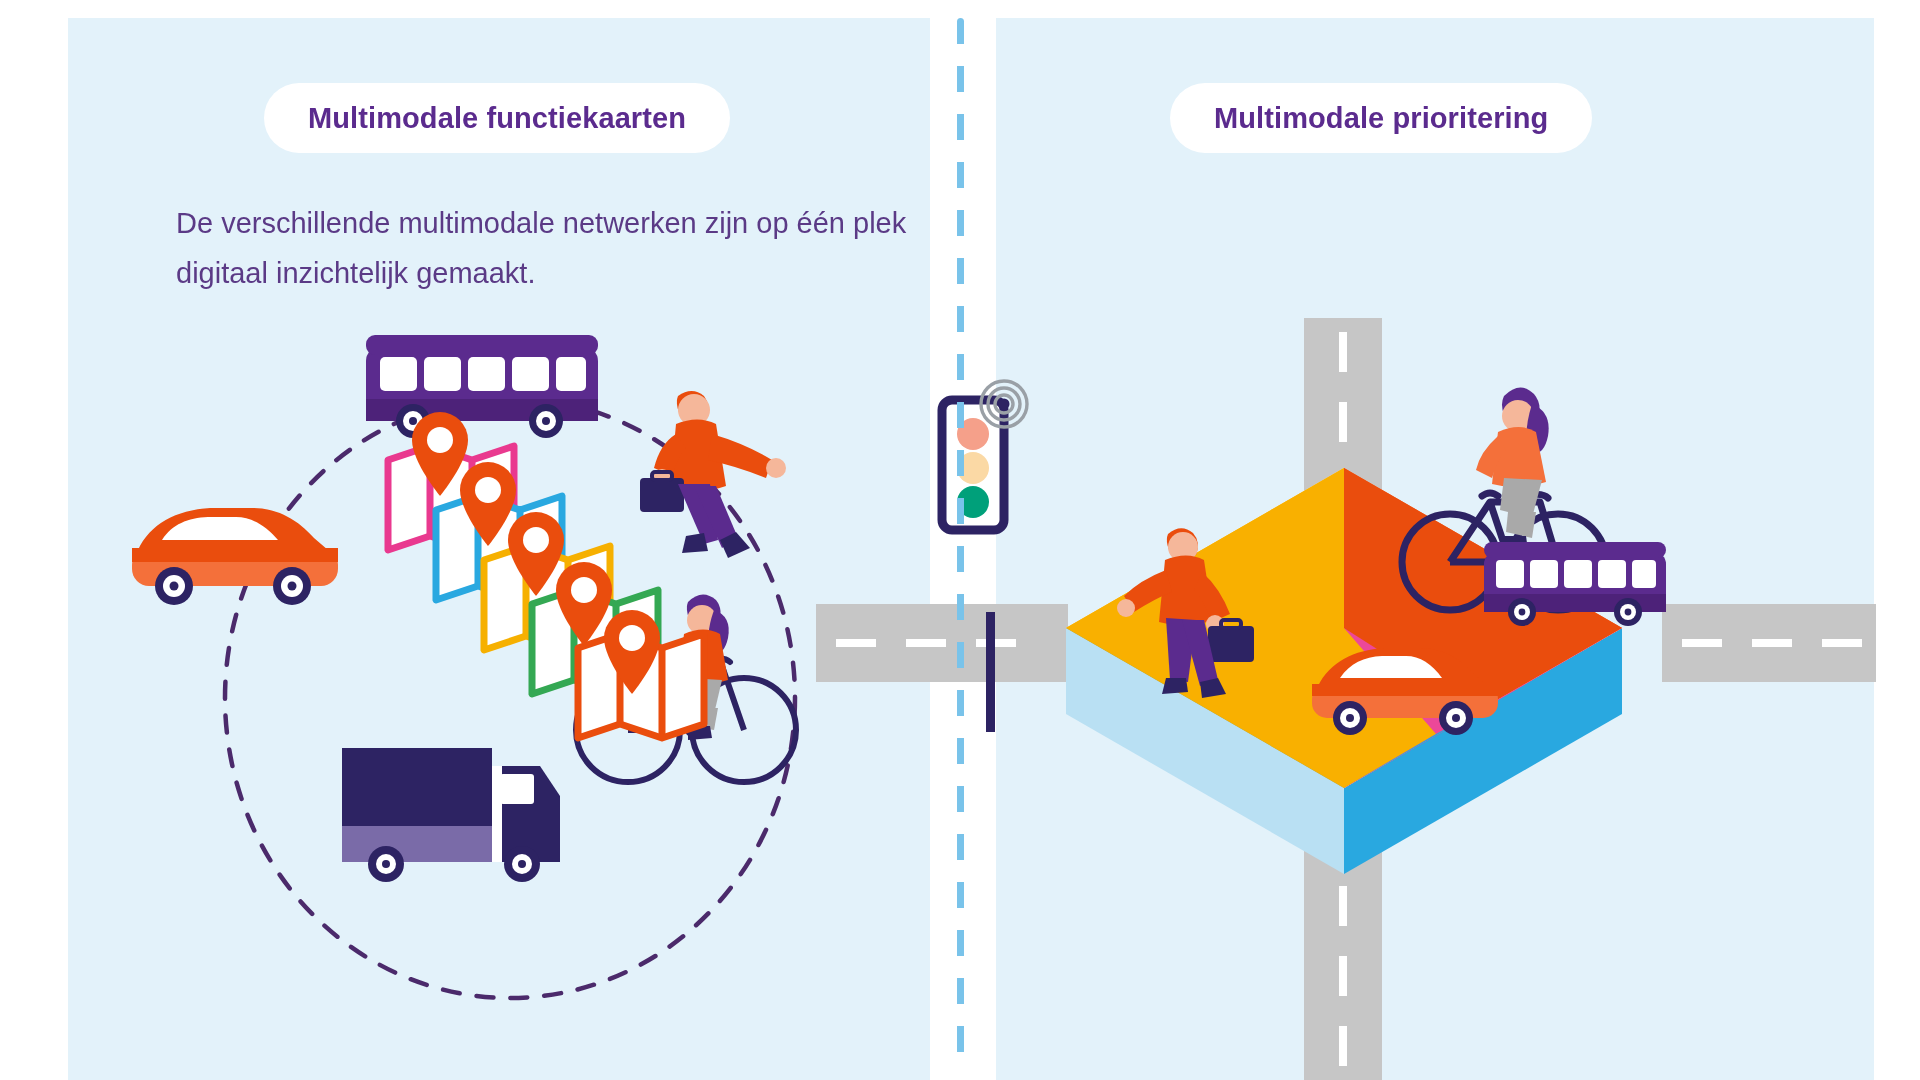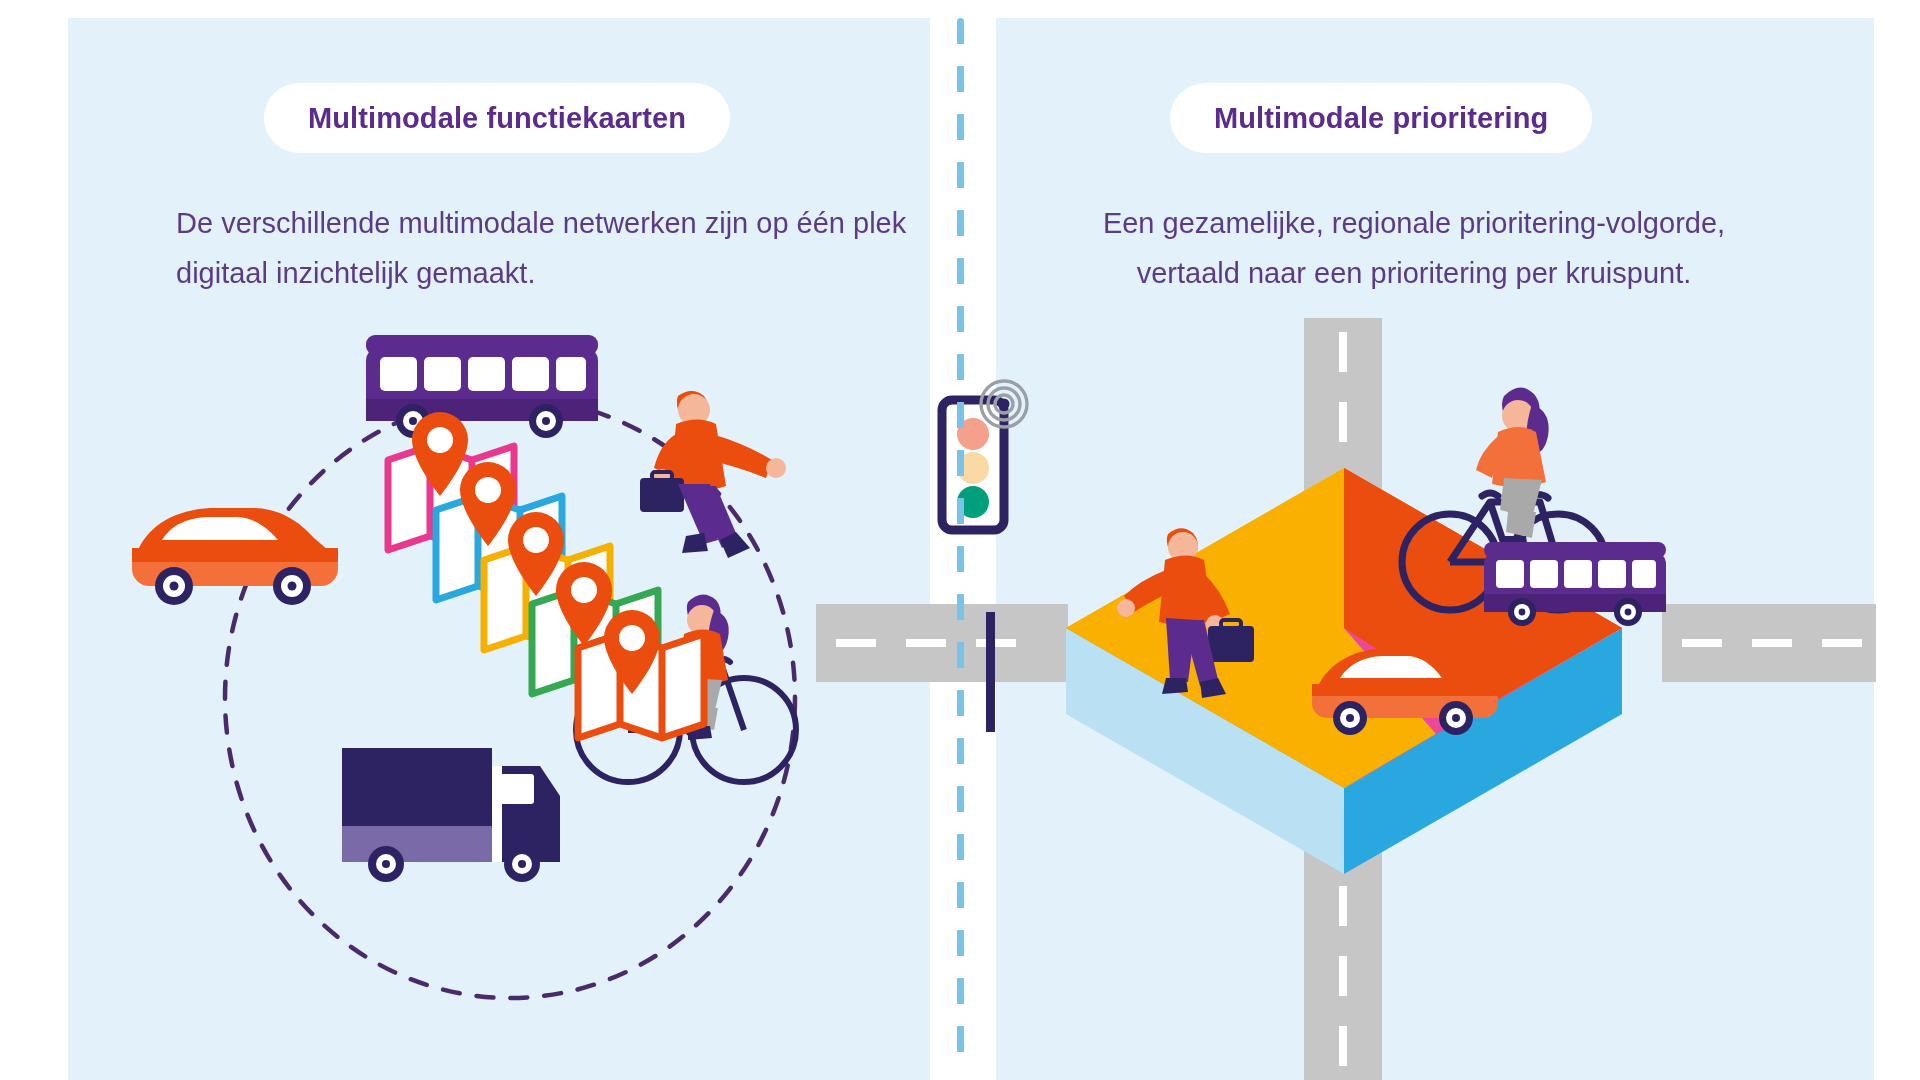"Een gezamelijke, regionale" div.body-text { html: <div>Een gezamelijke, regionale prioritering-volgorde, vertaald naar een prioritering per kruispunt.</div> -> none }
